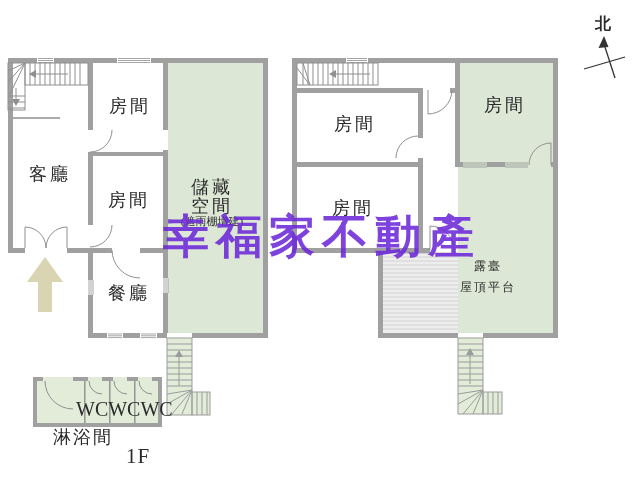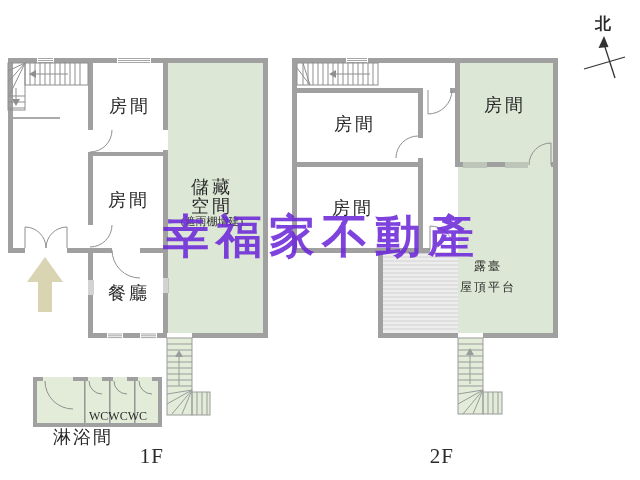"客廳" div.lbl { html: none -> <div>客廳</div> }
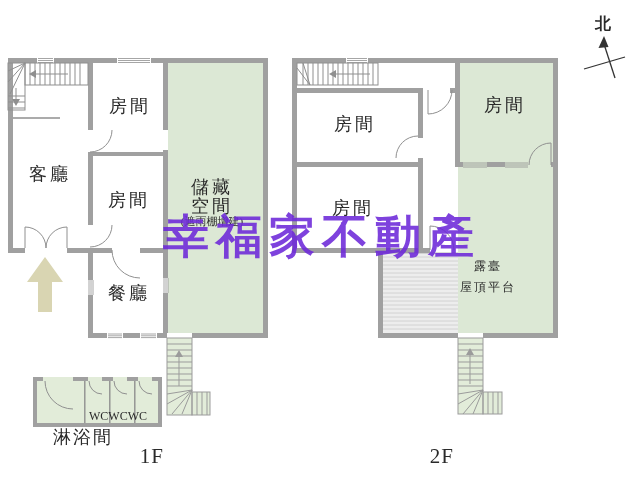"WCWCWC" .lbl.wc { font-size: 12px -> 20px; margin-top: 12px -> none }
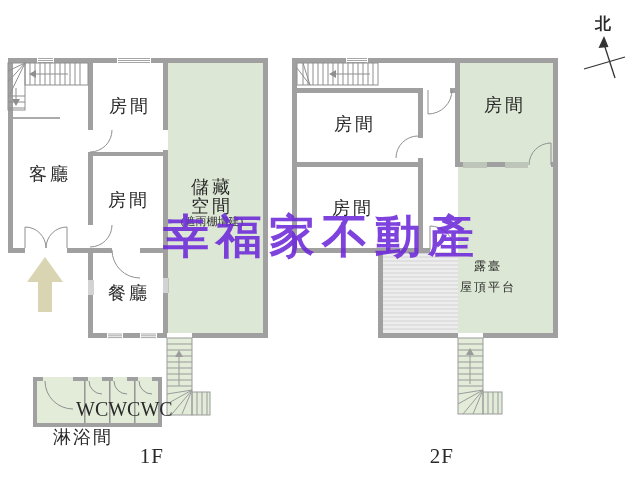"1F" .lbl.floor { text-align: right -> none }
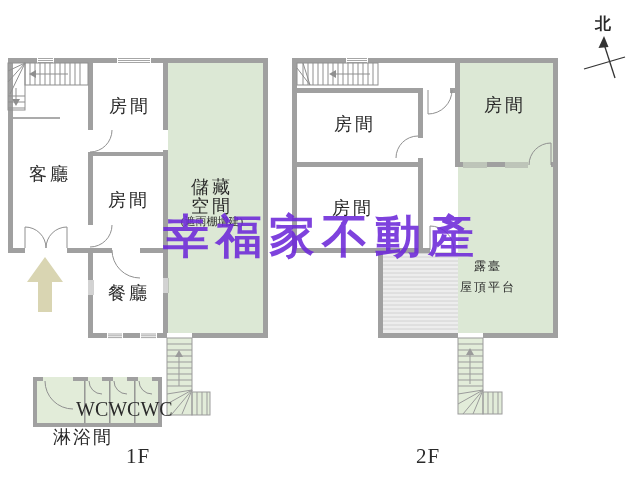"2F" div.lbl { html: <div>2F</div> -> none }
